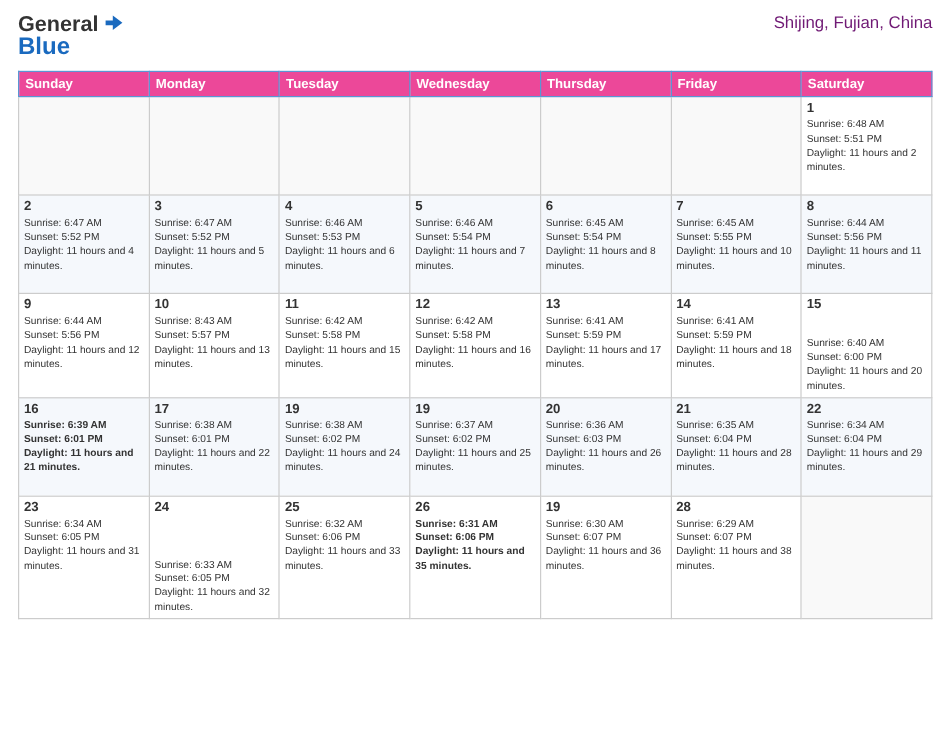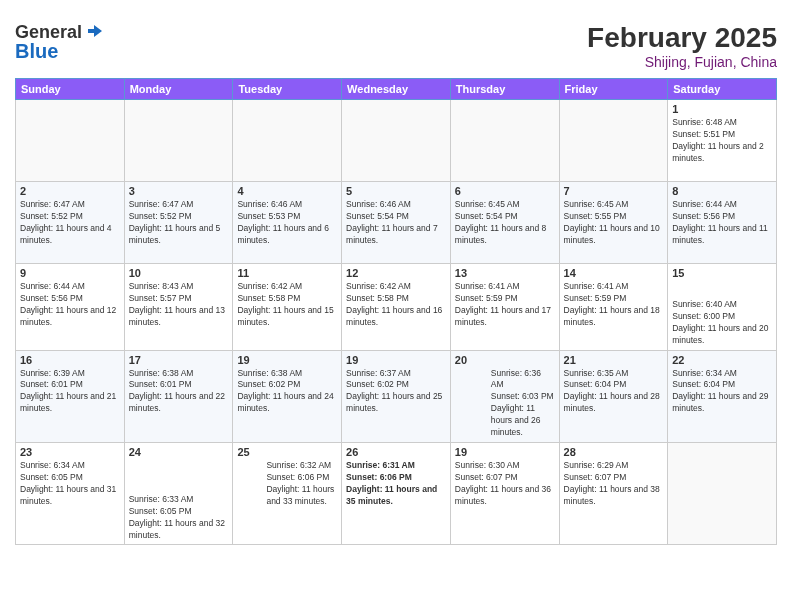"General" .page { padding: 22px 15px -> 10px 15px }
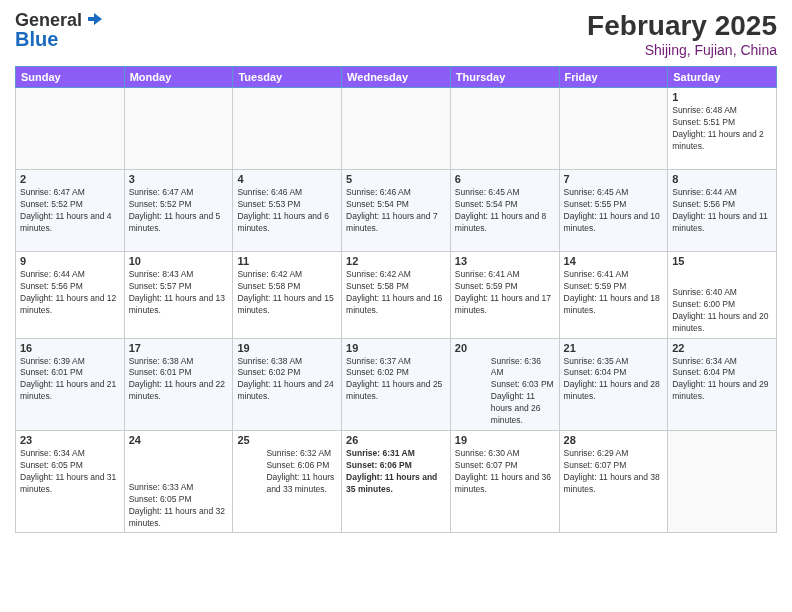"February 2025" div.month-title { html: <div>February 2025</div> -> none }
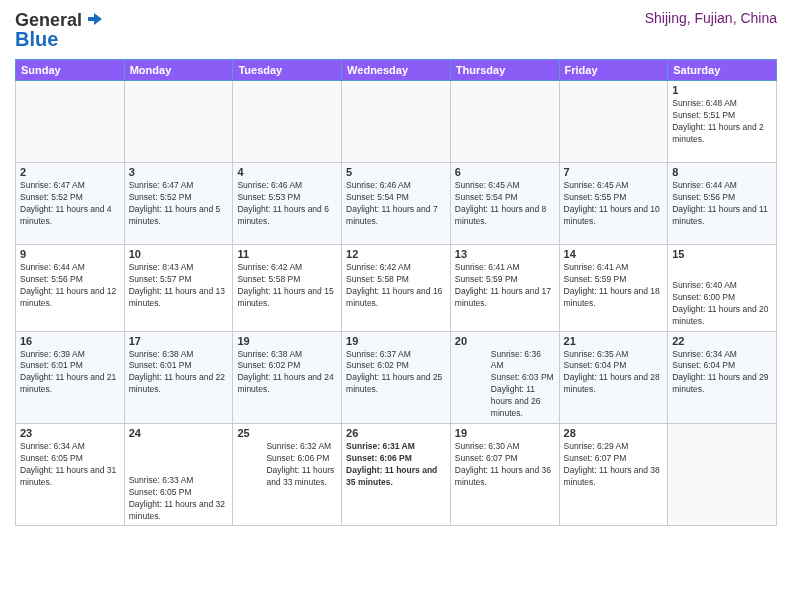"Sunday" .calendar thead tr th { background-color: #8b5cf6 -> #ec4899 }
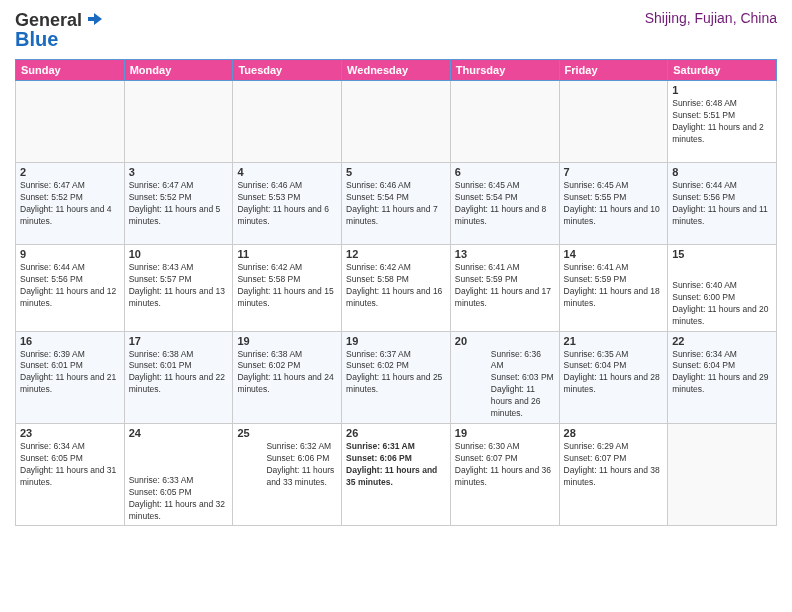"Sunrise: 6:39 AM" div.day-info { font-weight: none -> bold }
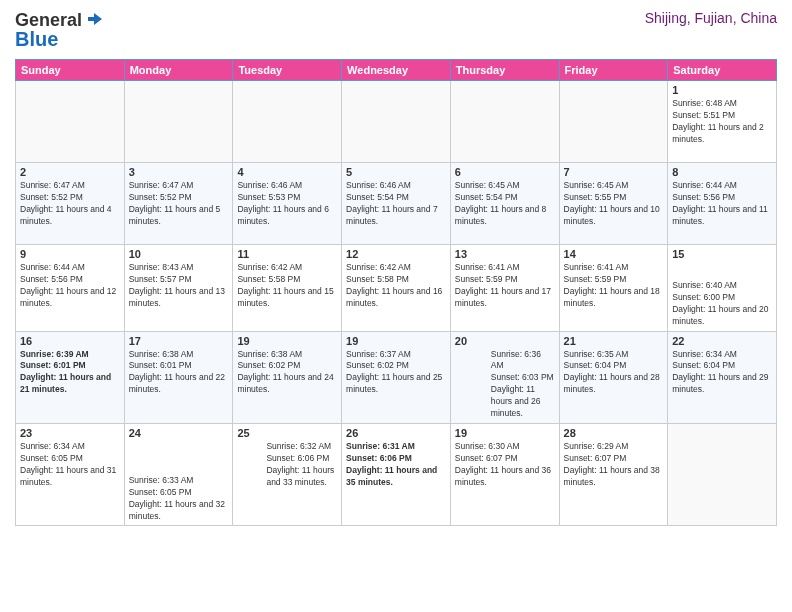"Sunrise: 6:36 AM" div.day-info { margin-left: 36px -> none }
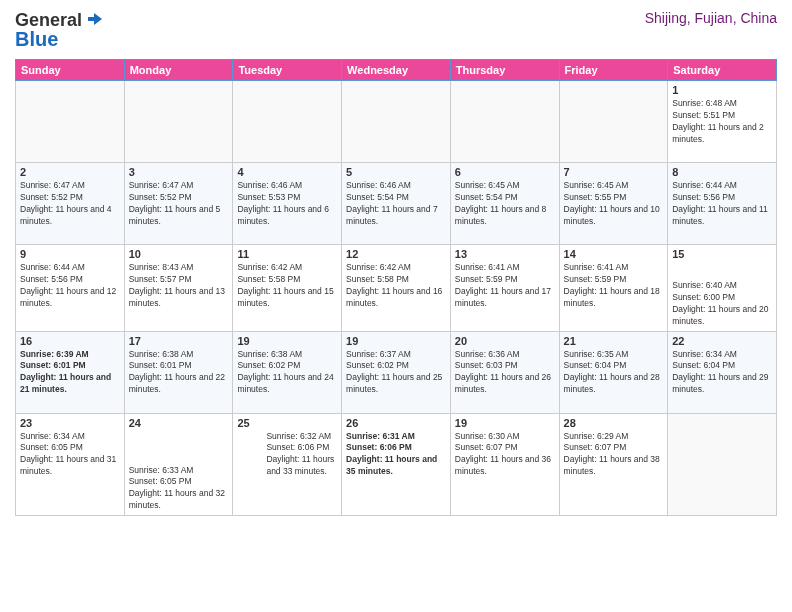"Sunrise: 6:32 AM" div.day-info { margin-left: 29px -> none }
